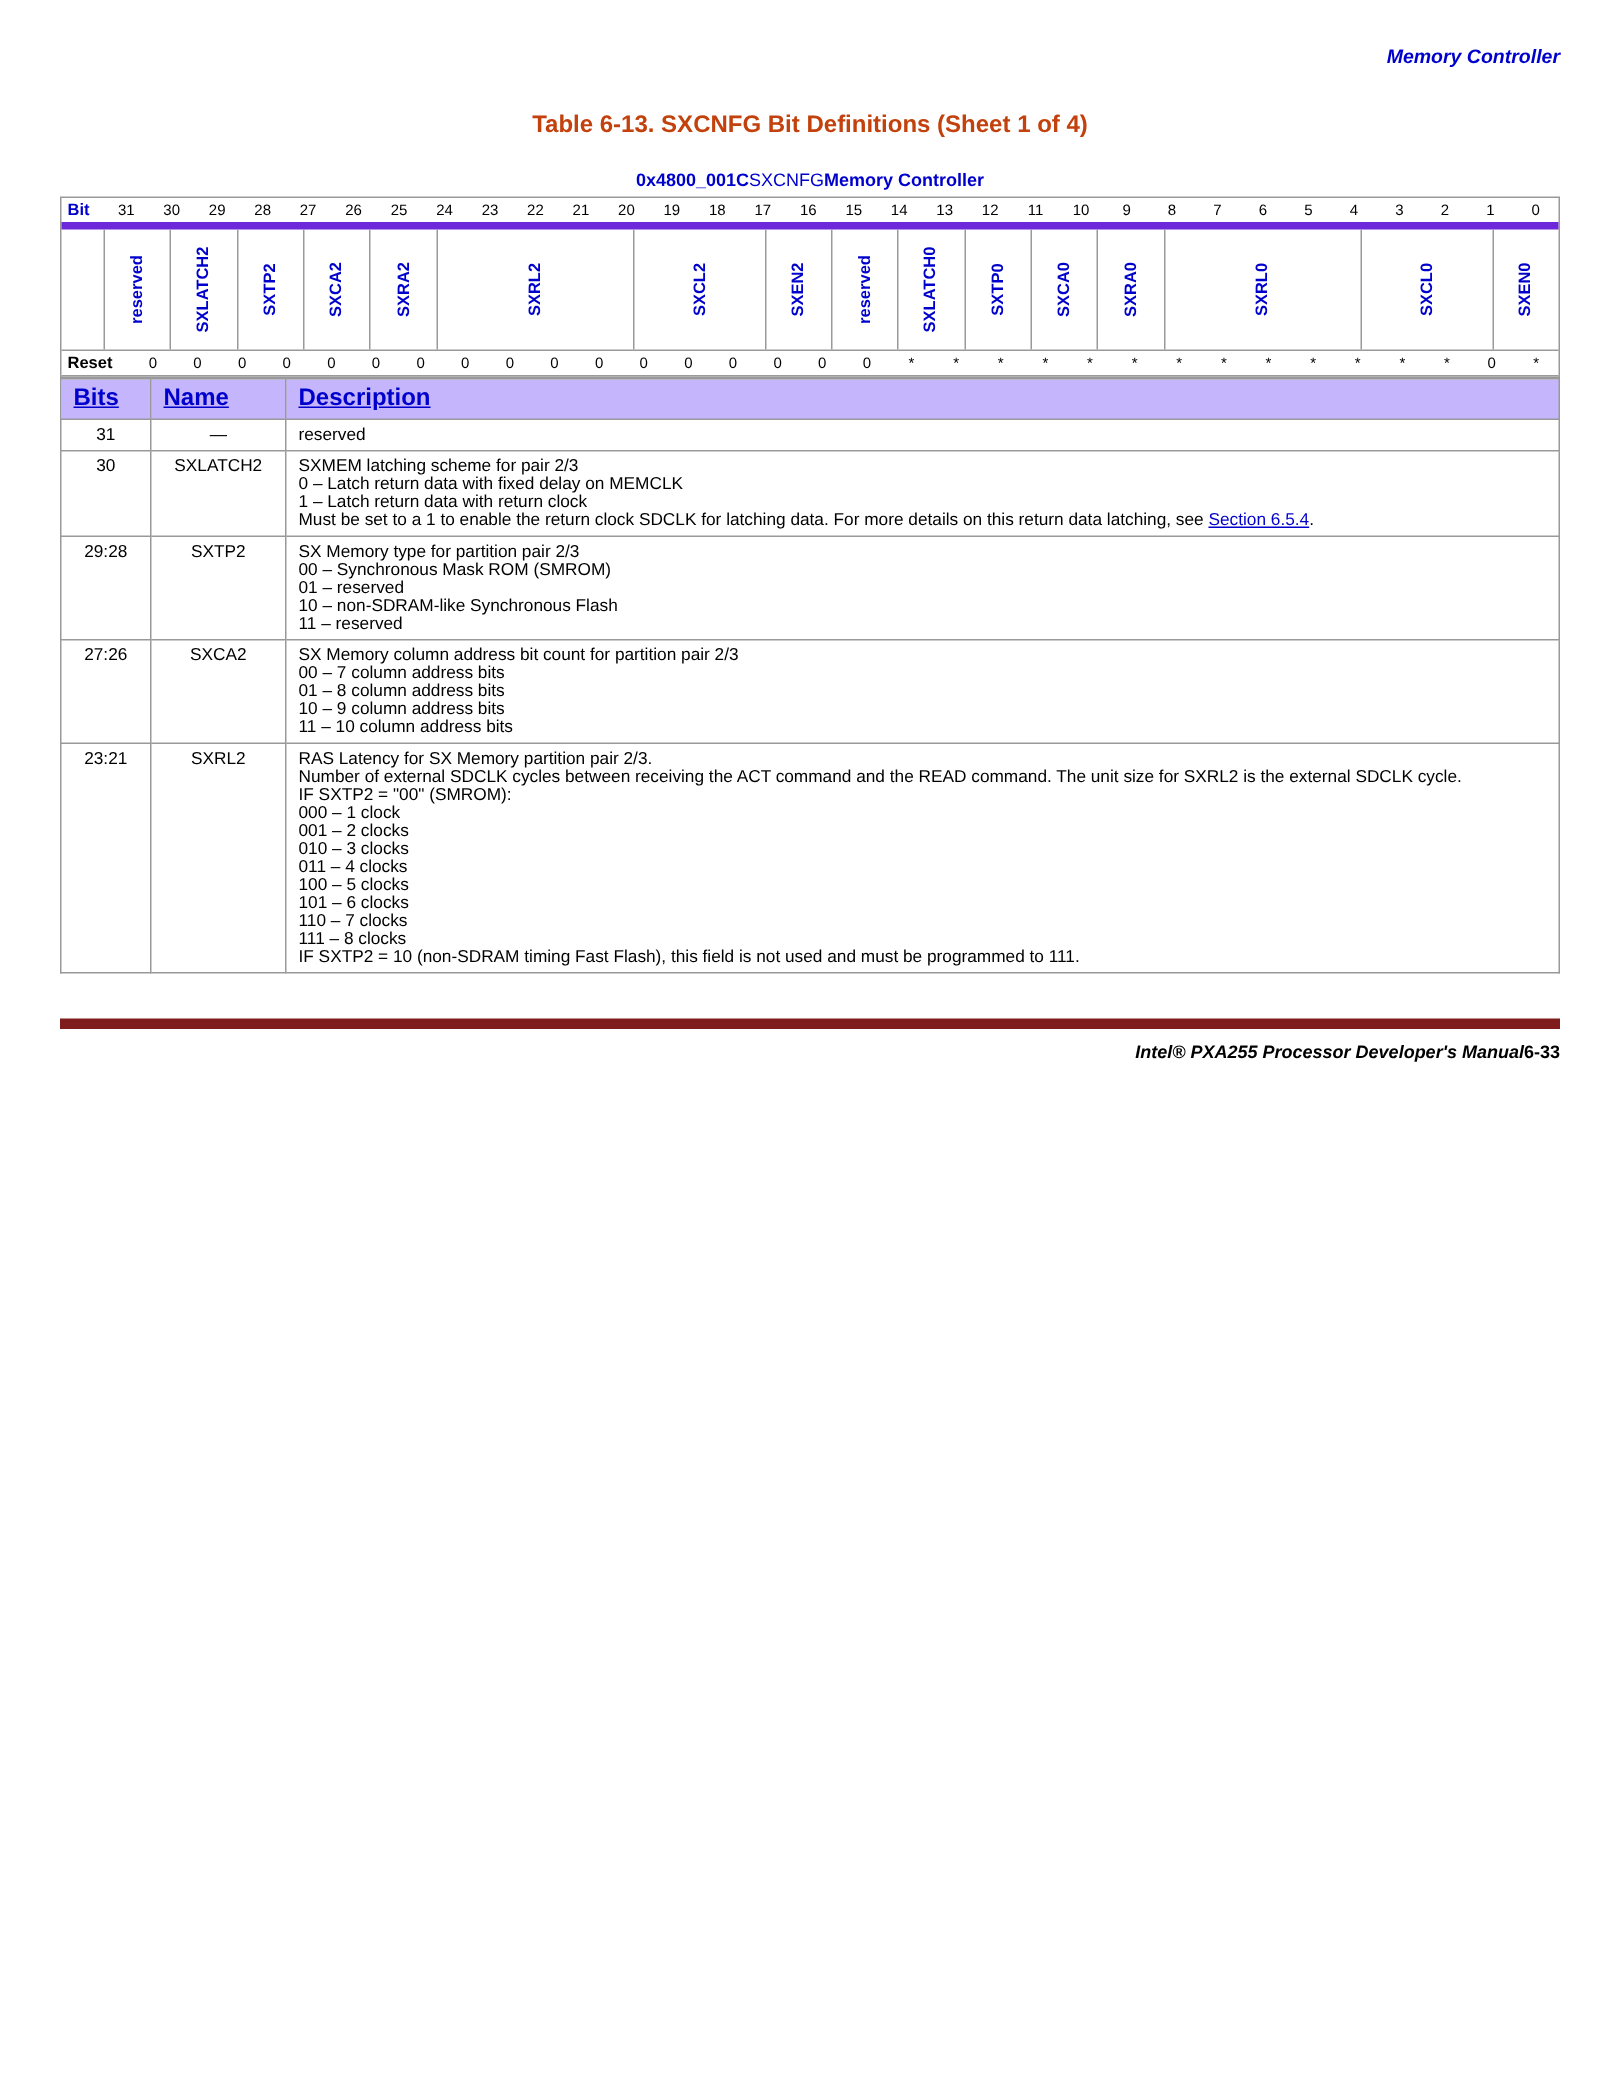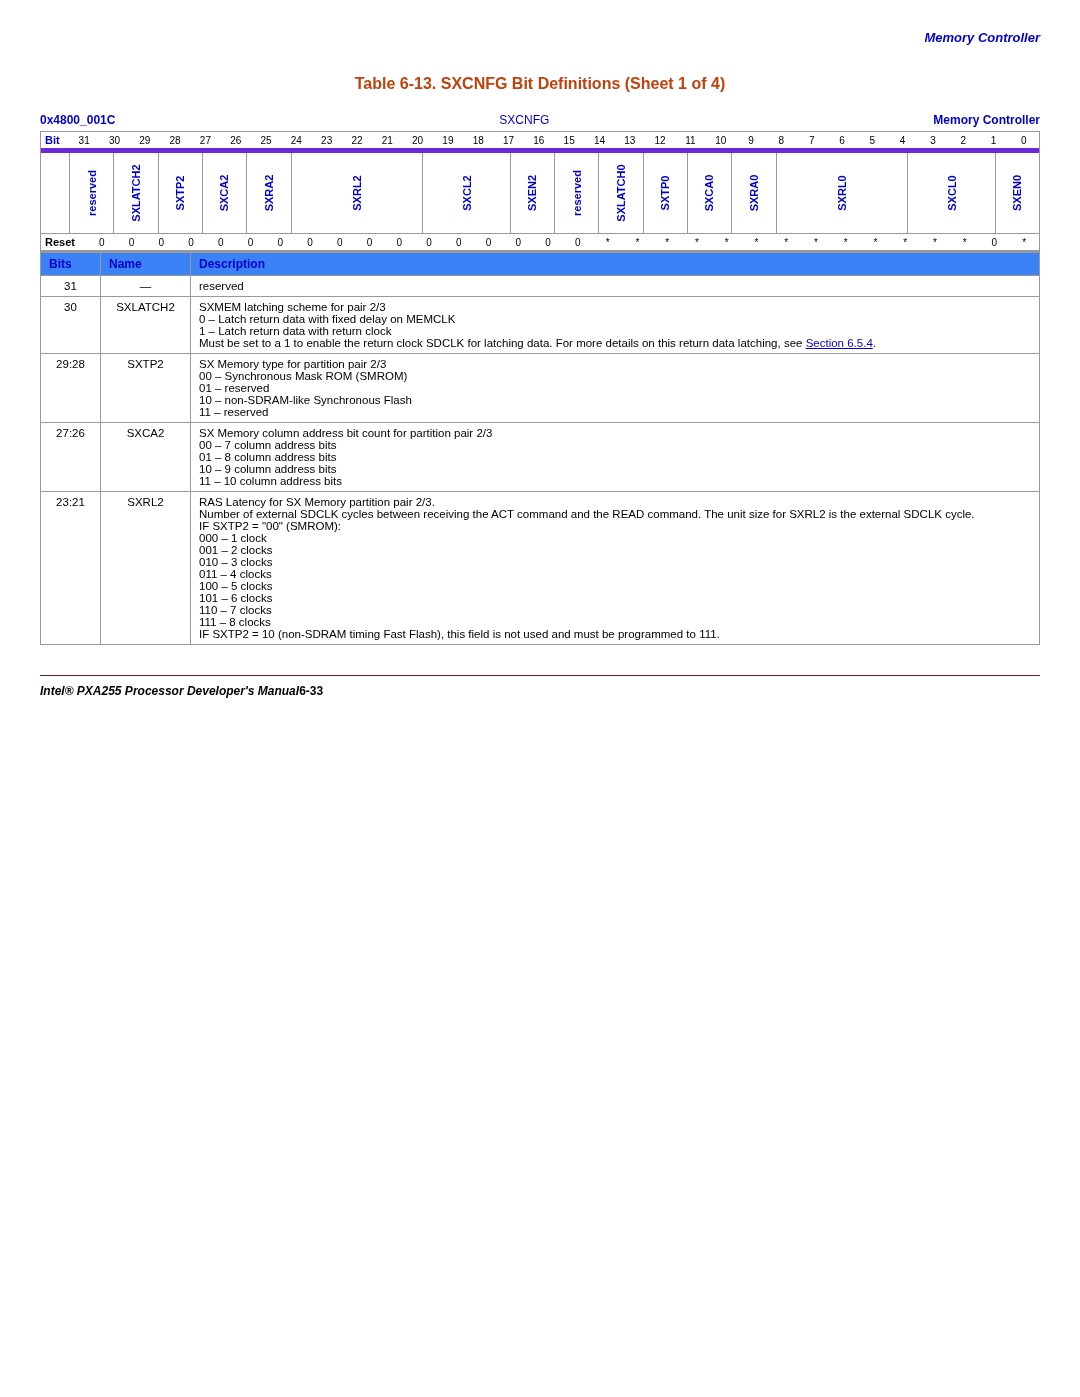"0x4800_001C" .register-info { justify-content: space-between -> center }
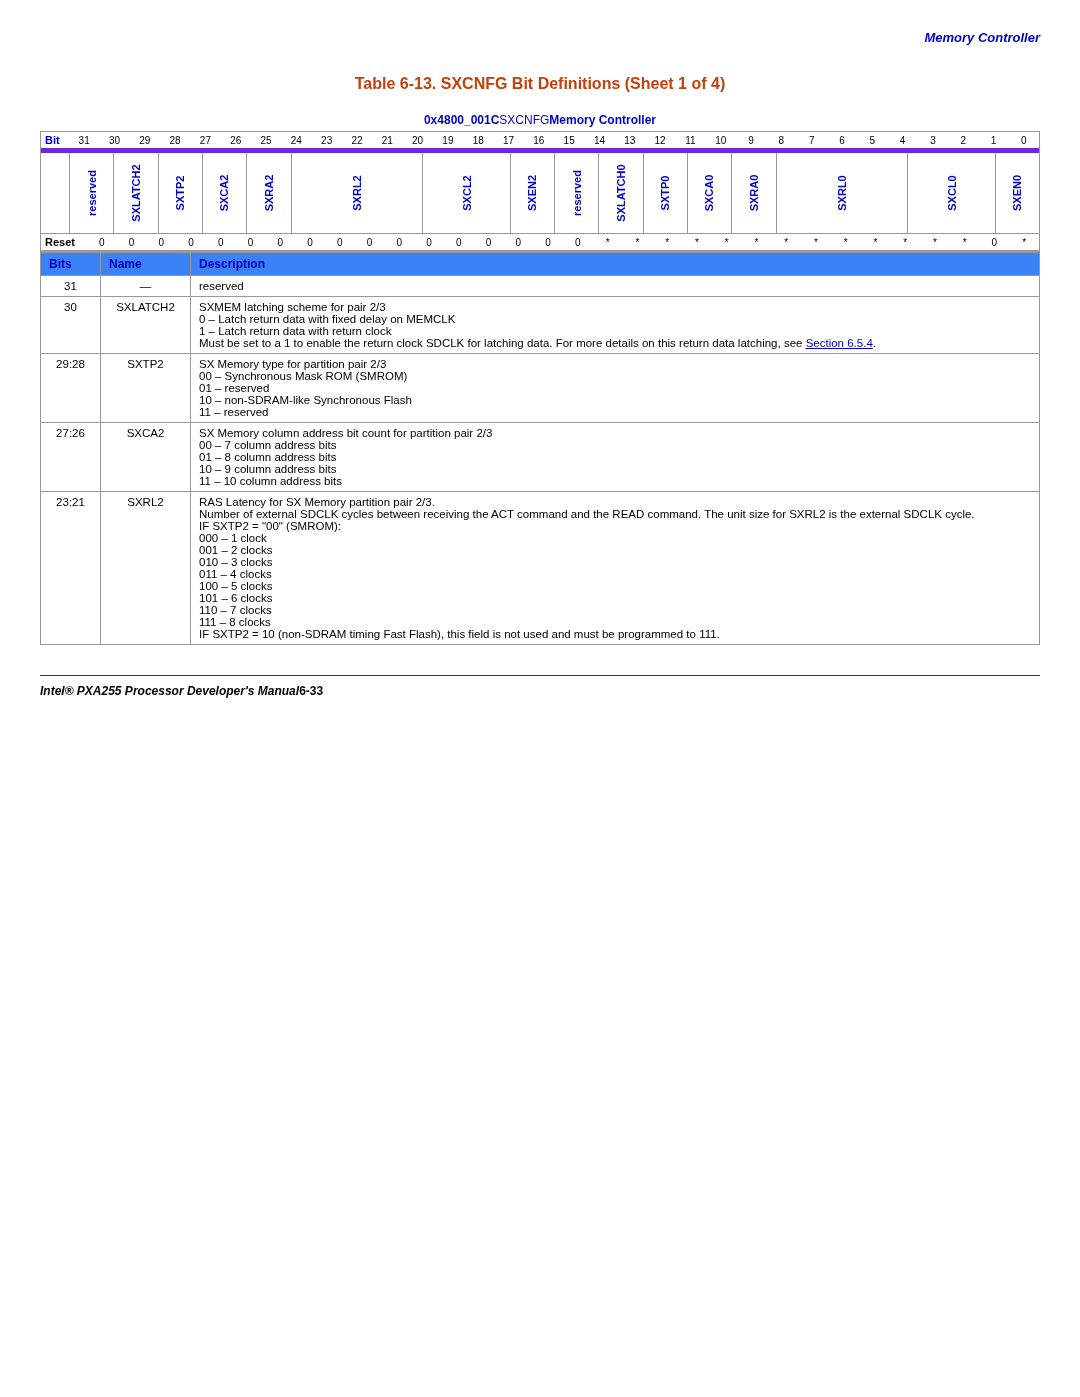"Bits" .desc-table th { background: #3b82f6 -> #c4b5fd; font-size: 12px -> 16px; text-decoration: none -> underline }
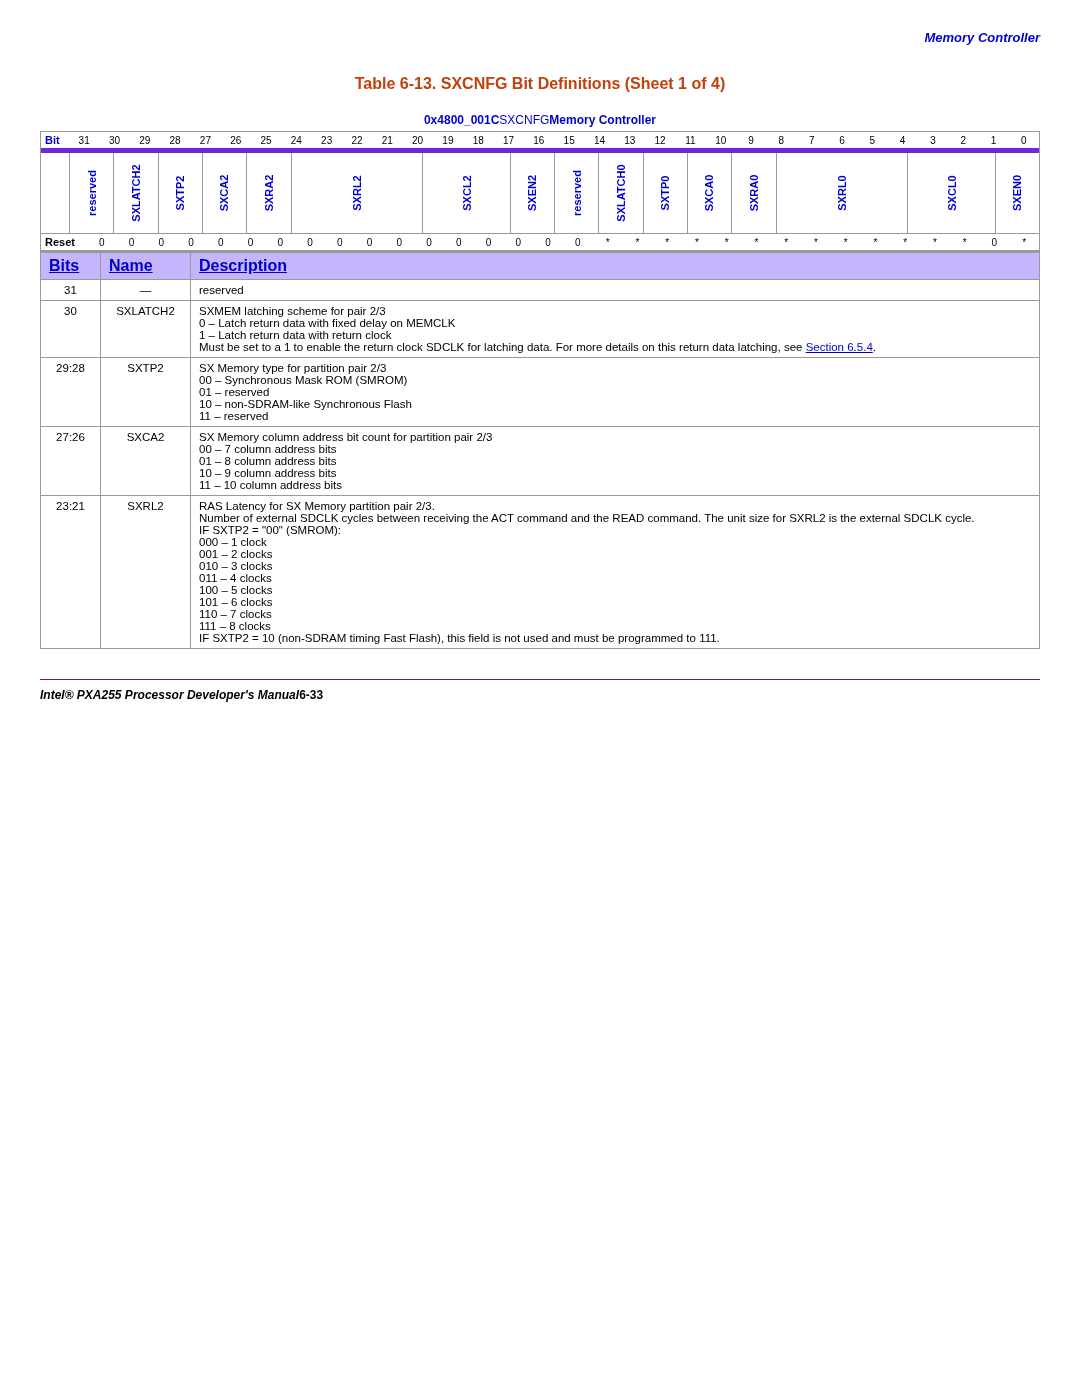"Intel® PXA255 Processor Developer's" .page-footer { border-top: 1px solid #7f1d1d -> 7px solid #7f1d1d; justify-content: flex-start -> flex-end }
